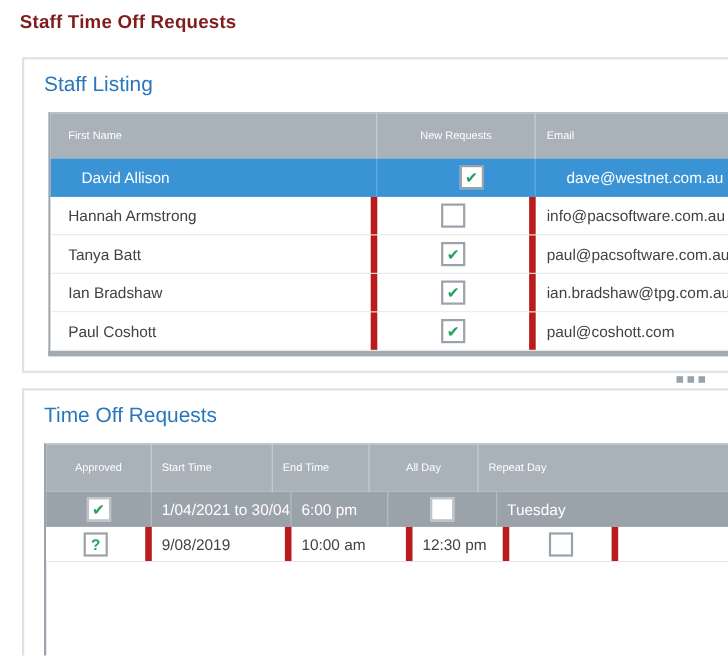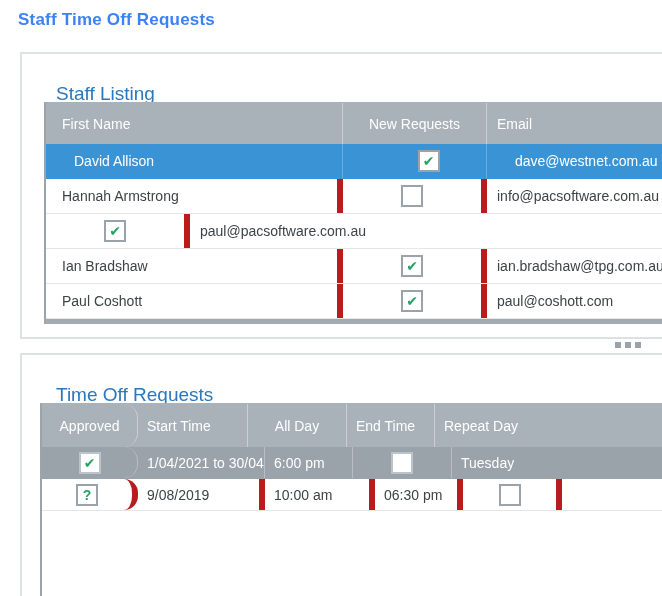"Staff Time Off Requests" .page-title { color: #3b82f6 -> #7f1d1d }
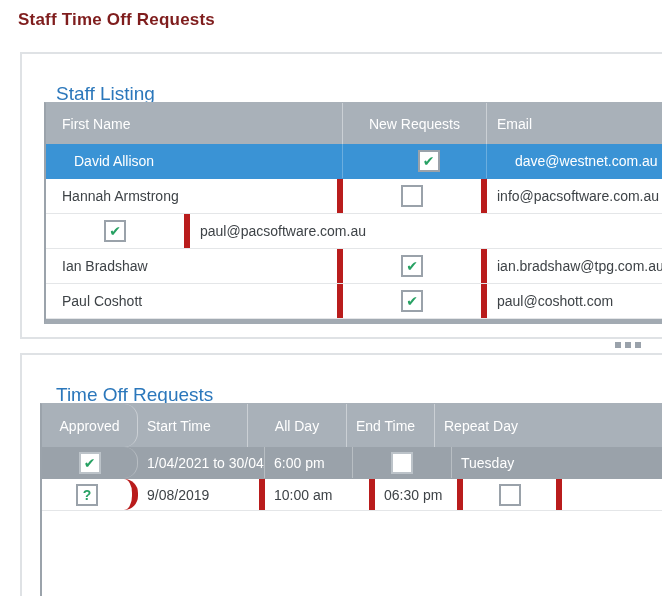"Staff Listing" .panel-title { margin: 16px -> 0 }
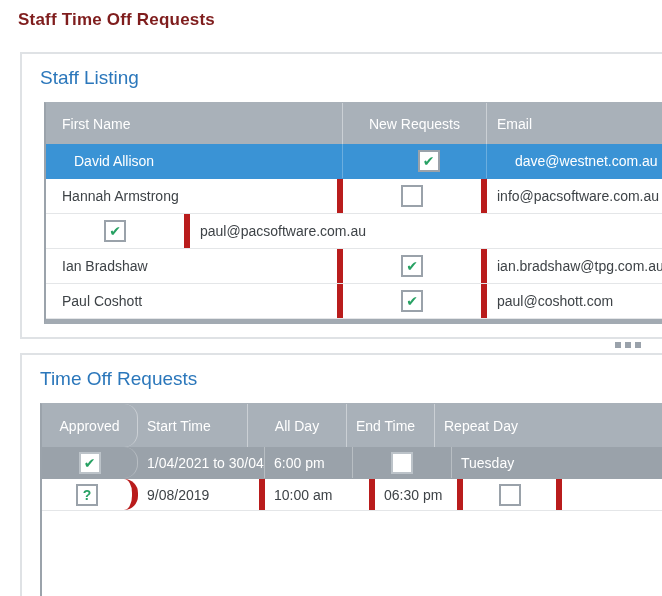"First Name" .g-hcell { font-size: 14px -> 10px }
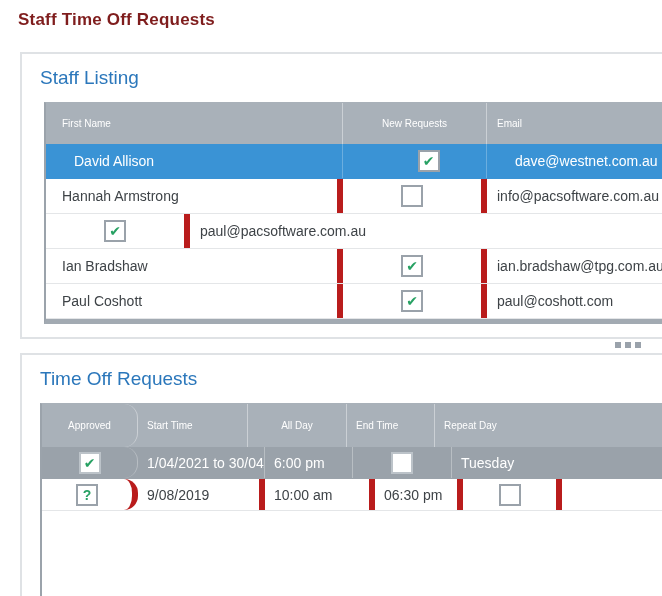"Tanya Batt" div.g-cell { html: none -> <div>Tanya Batt</div> }
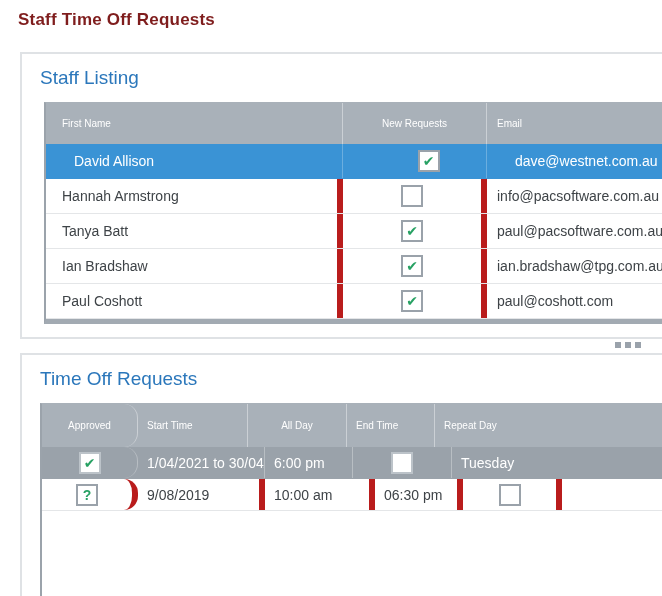"Approved" .grid-requests .a1 { border-radius: 14px -> none }
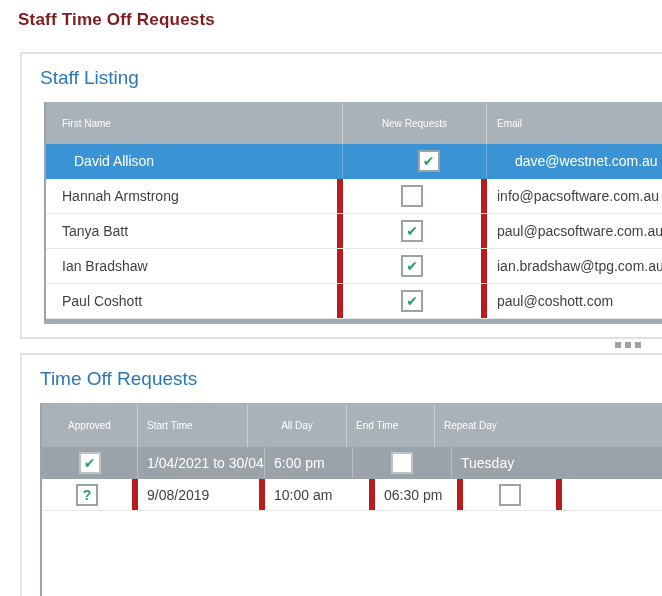"All Day" div.g-hcell { order: before "End Time" -> after "End Time" }
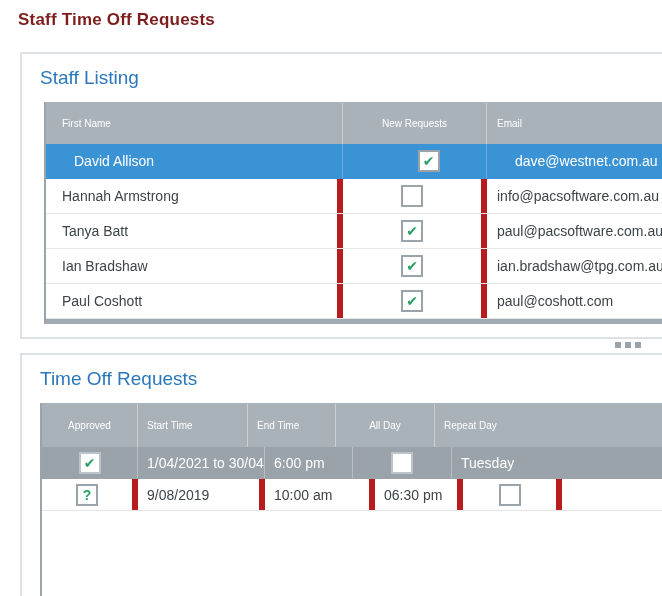"06:30 pm" div.g-cell { text: 06:30 -> 12:30 }
